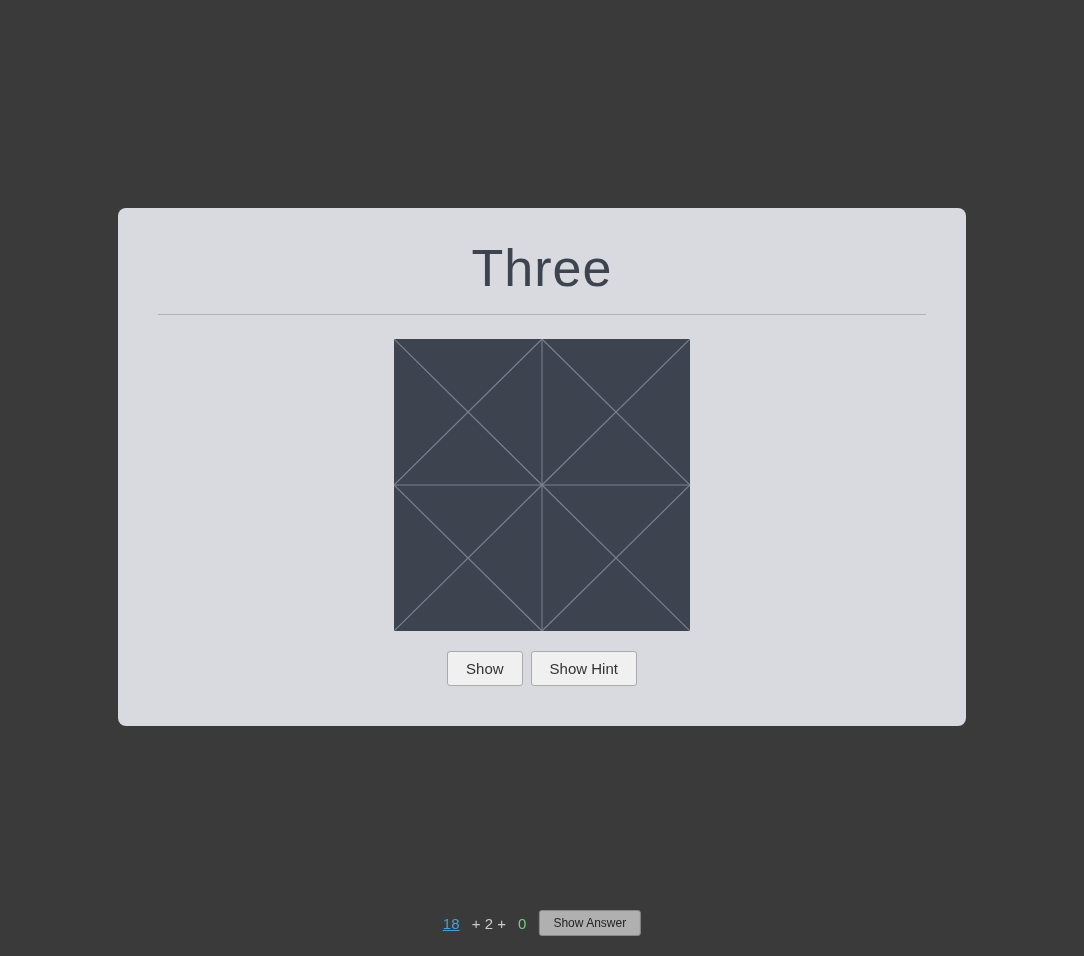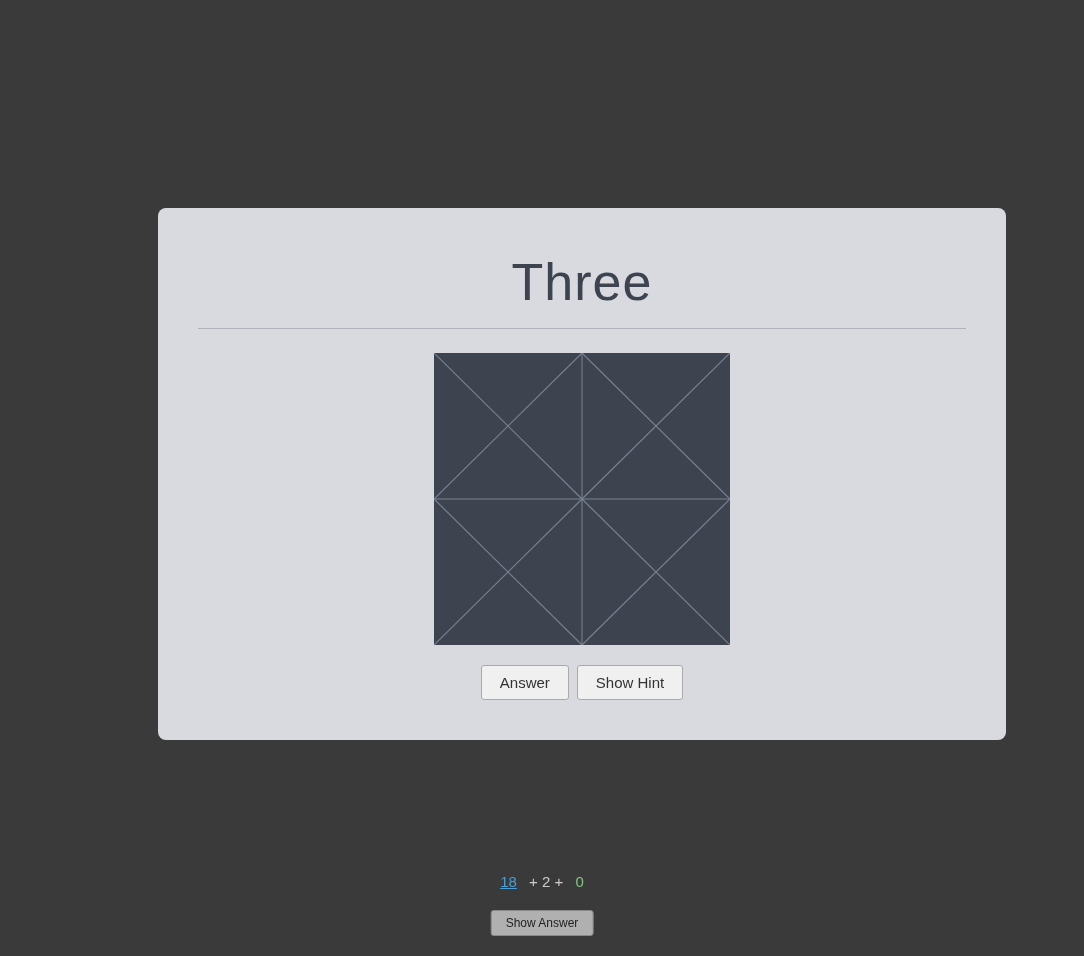"Three" .card { margin-left: 40px -> none; padding: 44px 40px 40px -> 30px 40px 40px }
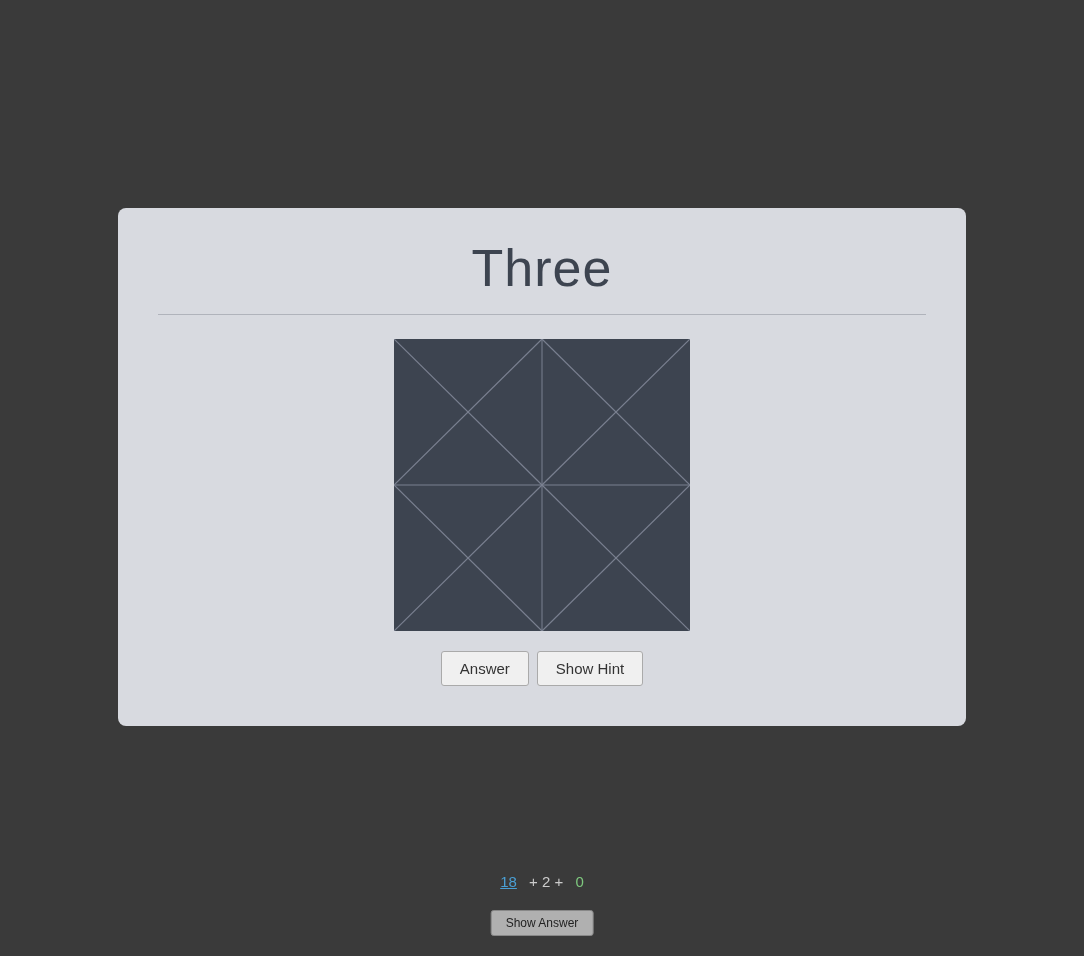"Answer" button.btn { text: Answer -> Show }
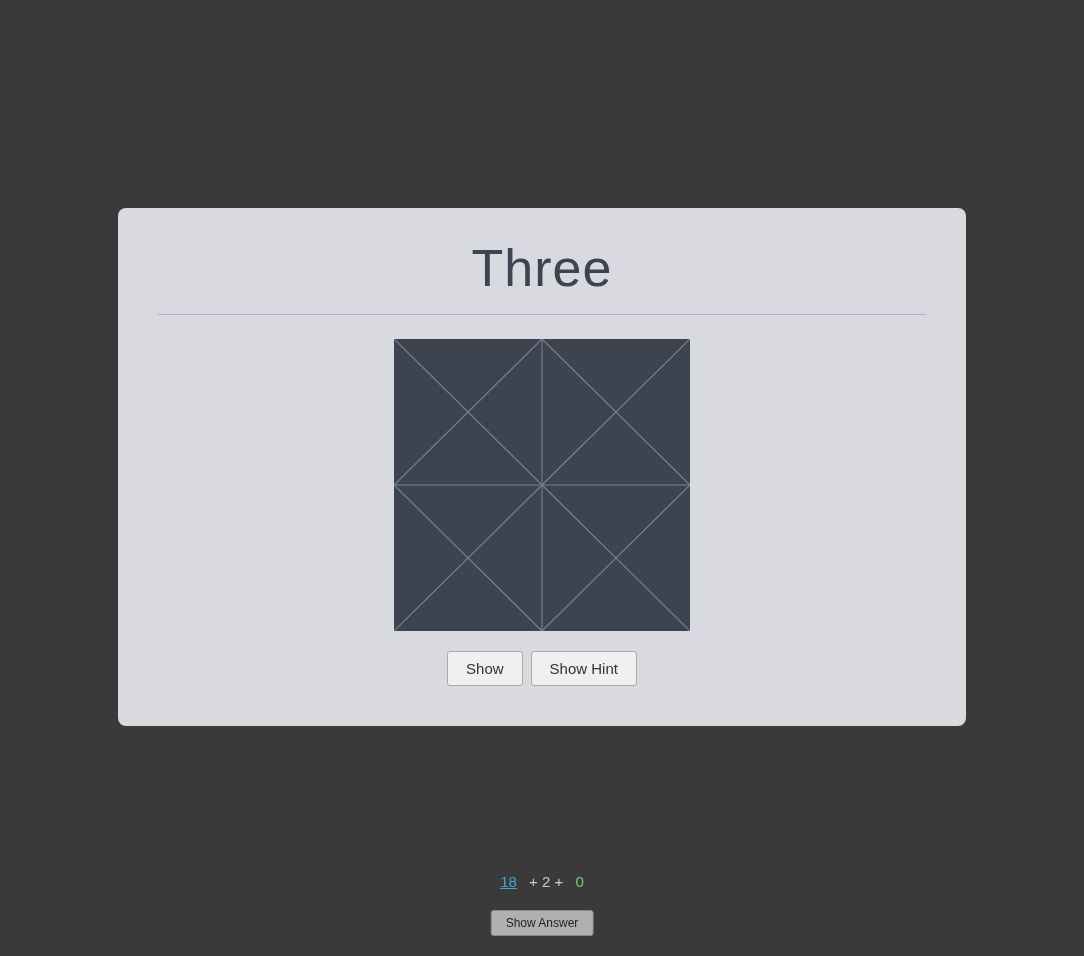"18" .bottom-bar { align-items: center -> none; flex-direction: column -> row; gap: 20px -> 12px }
